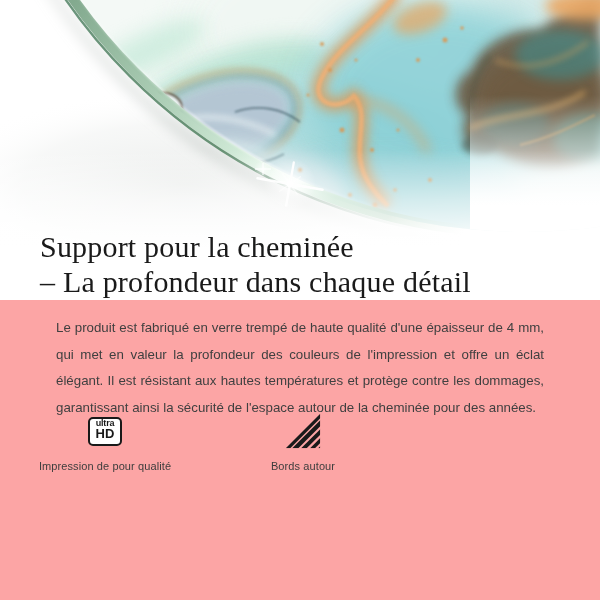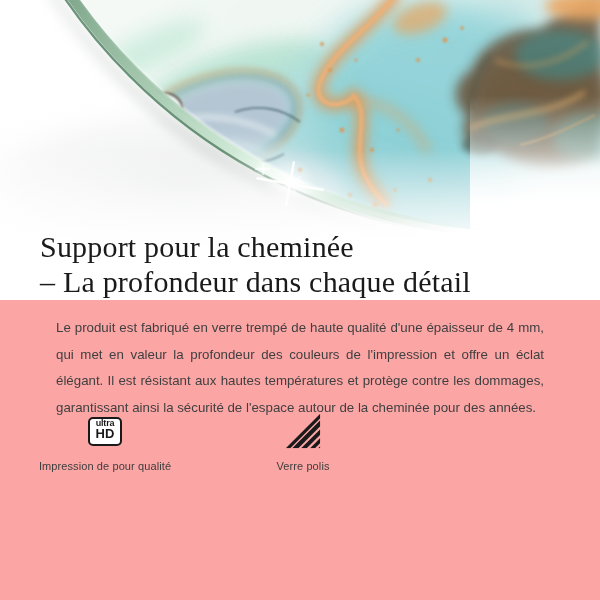"Verre polis" div.flabel { text: Verre polis -> Bords autour }
